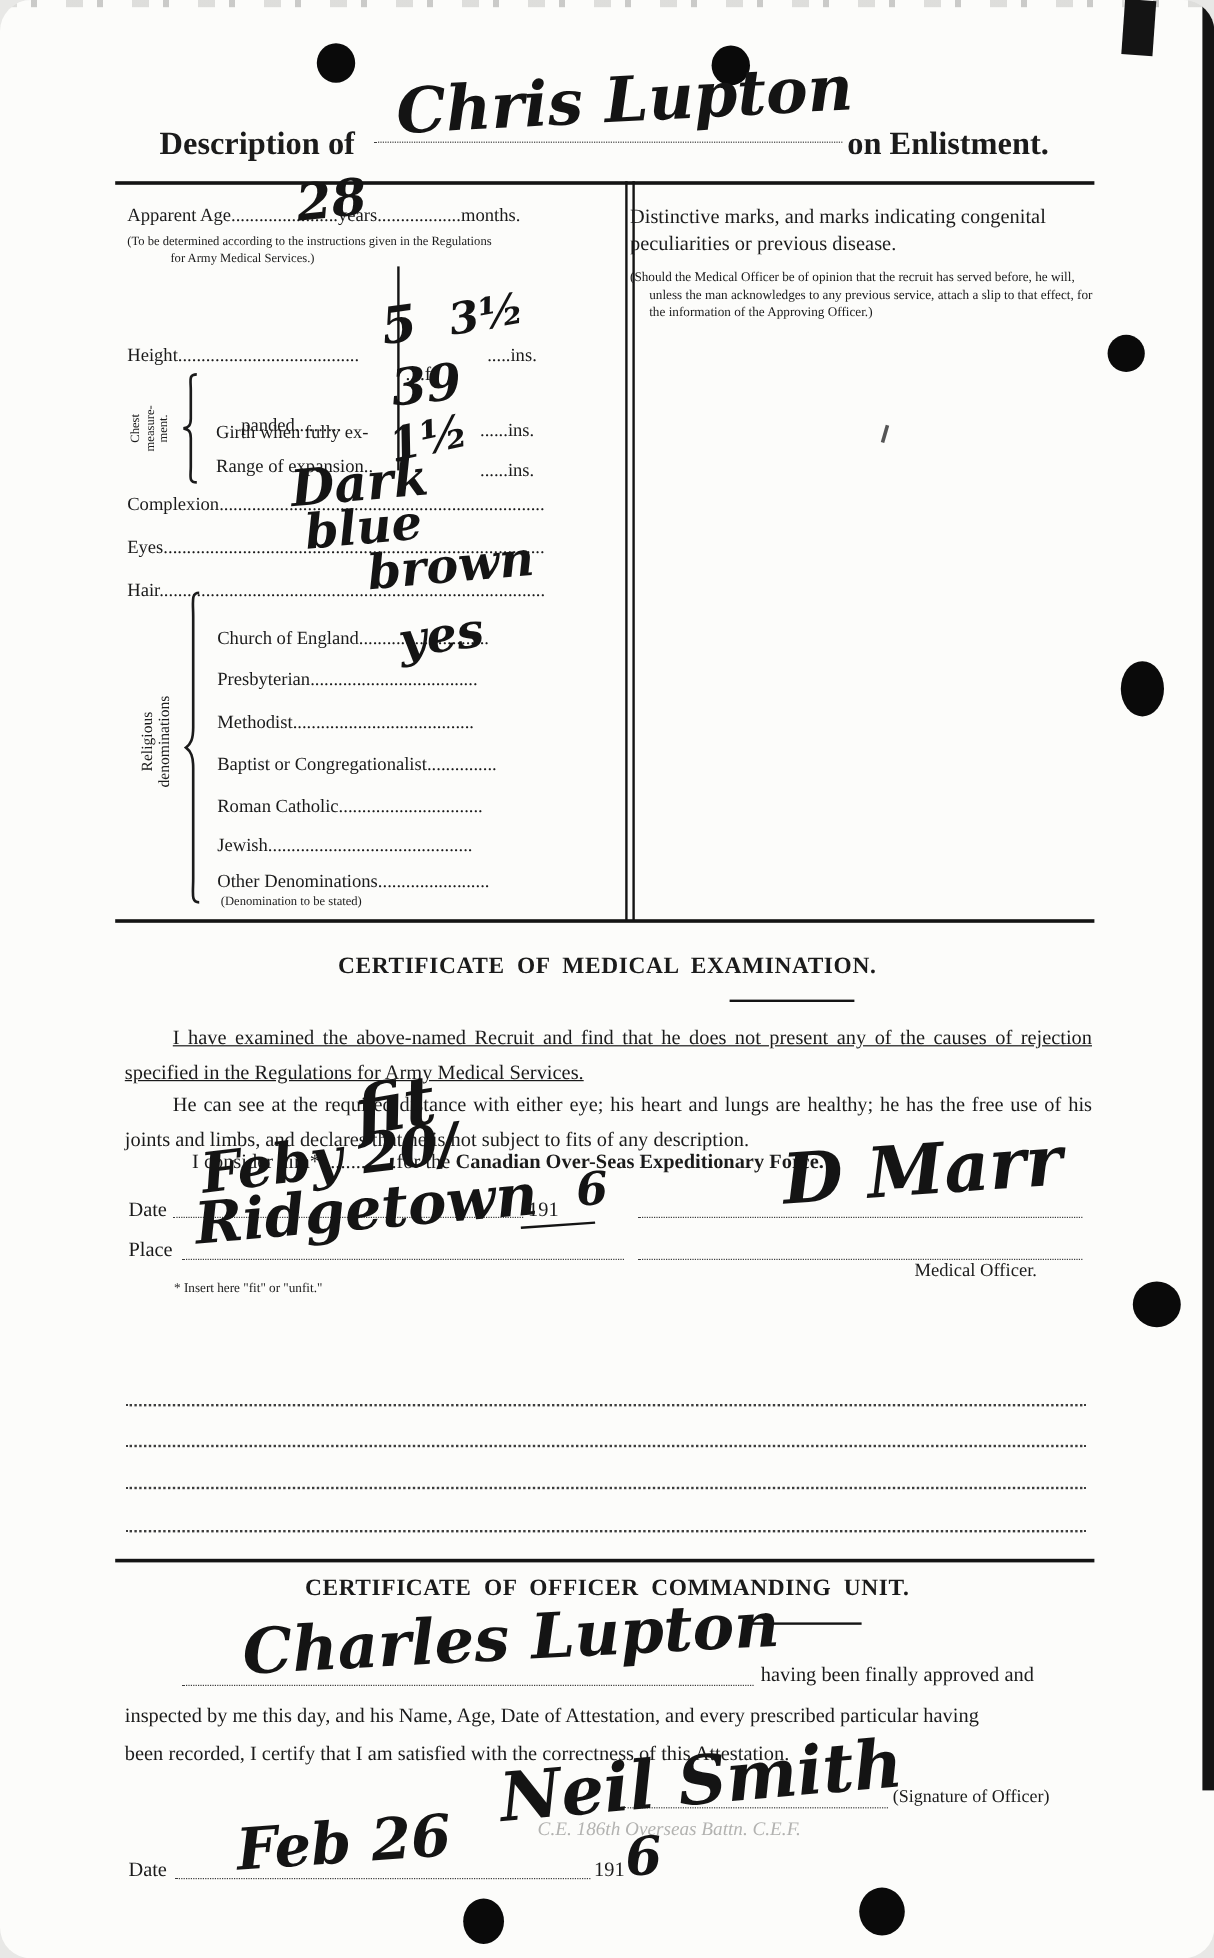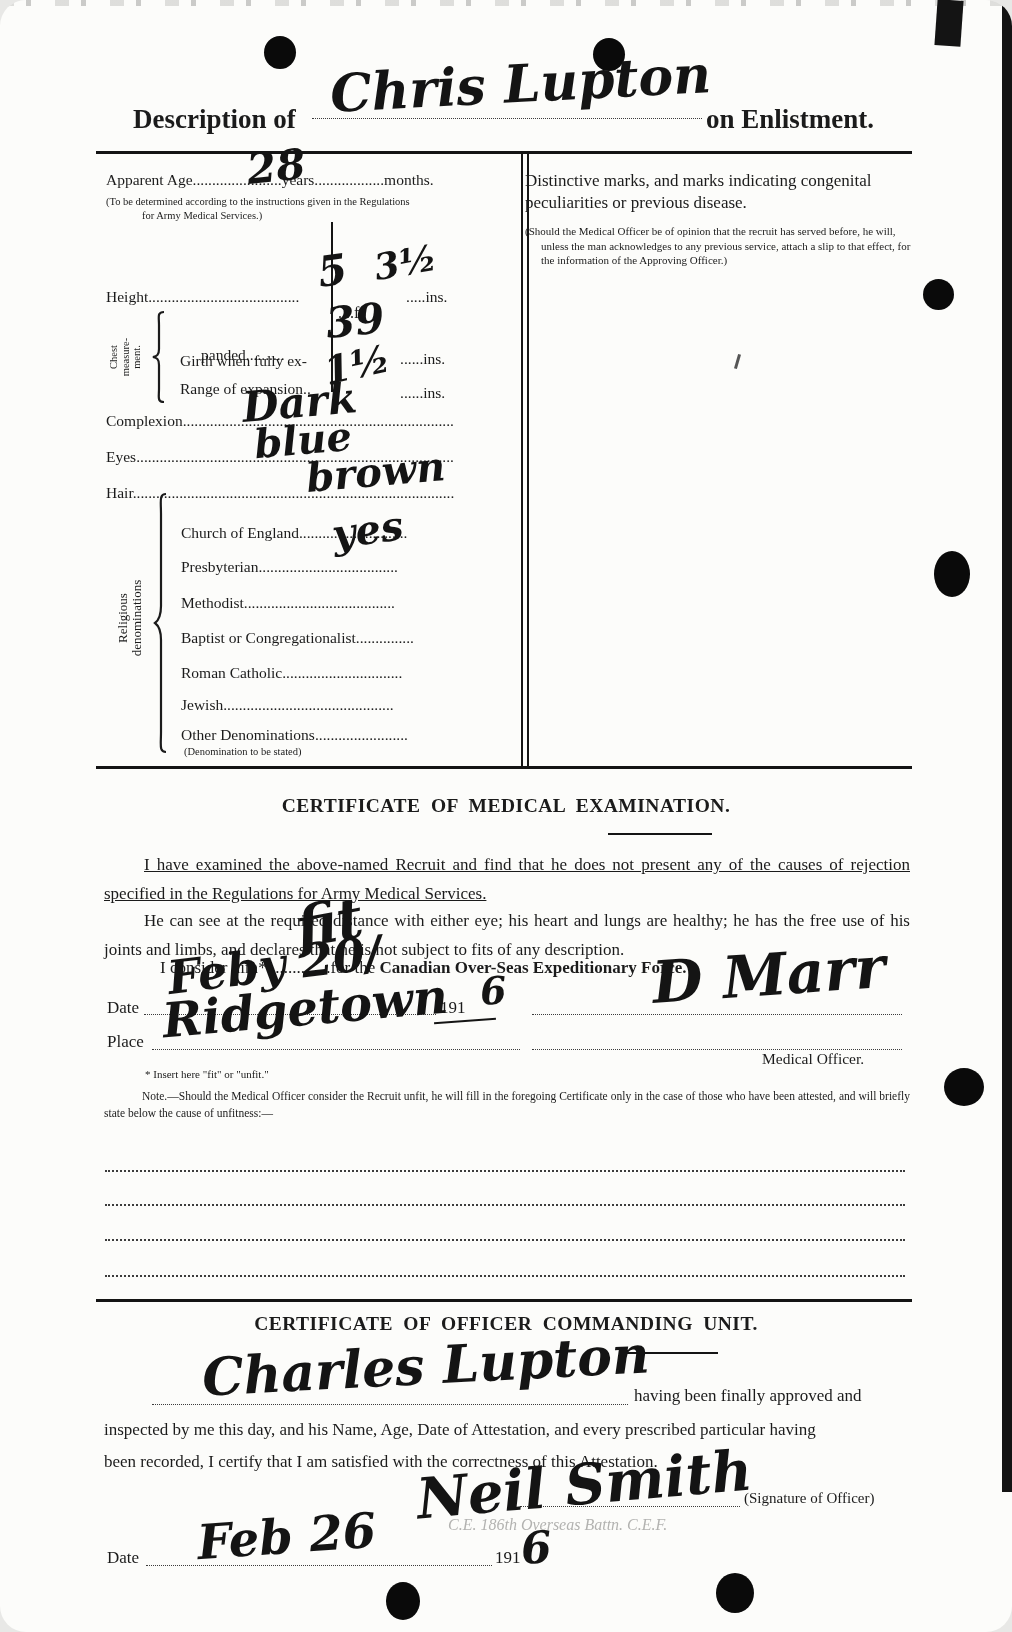"Note.—Should the Medical Officer" div.blk { html: <div>Note.—Should the Medical Officer consider the Recruit unfit, he will fill in the foregoing Certificate only in the case of those who have been attested, and will briefly state below the cause of unfitness:—</div> -> none }
